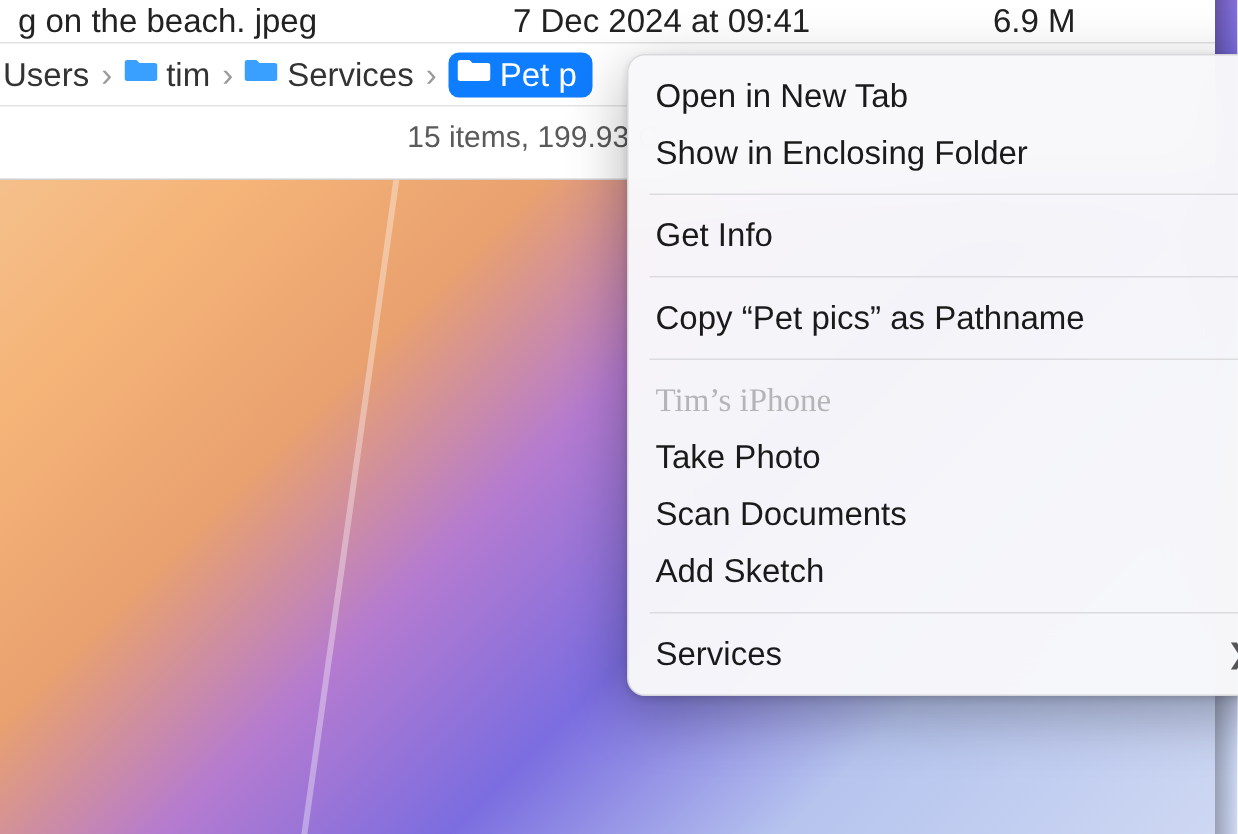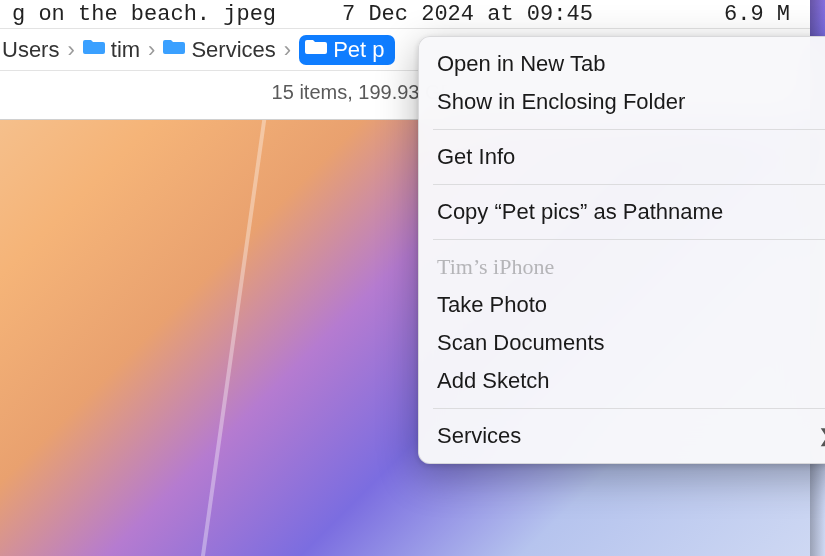"g on the beach. jpeg" .file-row { font-family: Liberation Mono, monospace -> none }
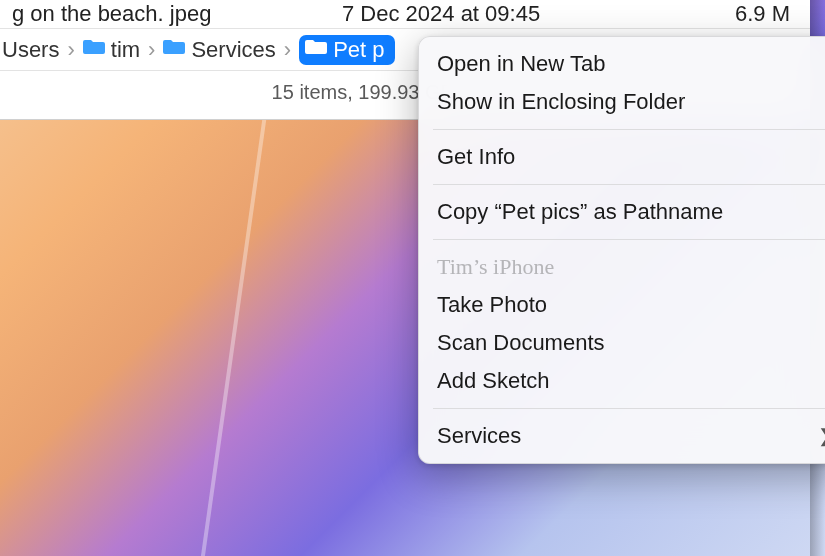"7 Dec 2024 at 09:45" div.file-date { text: 09:45 -> 09:41 }
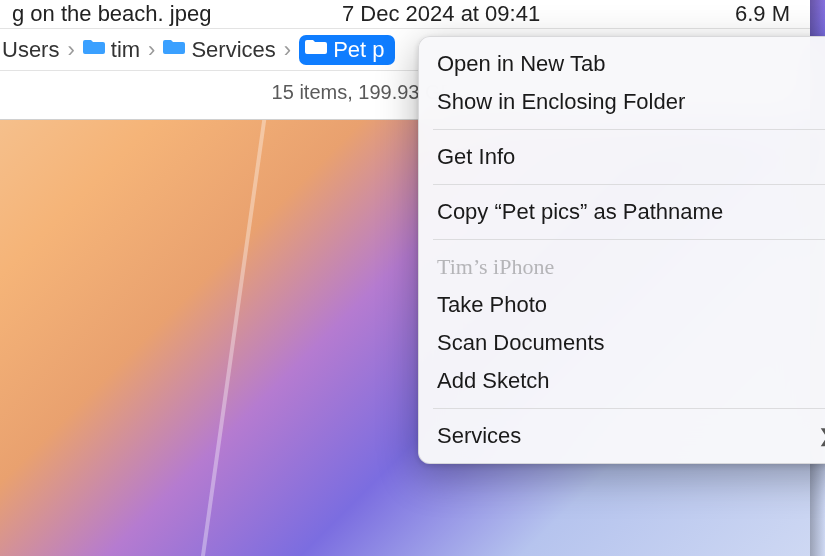"6.9 M" .file-size { text-align: right -> none }
